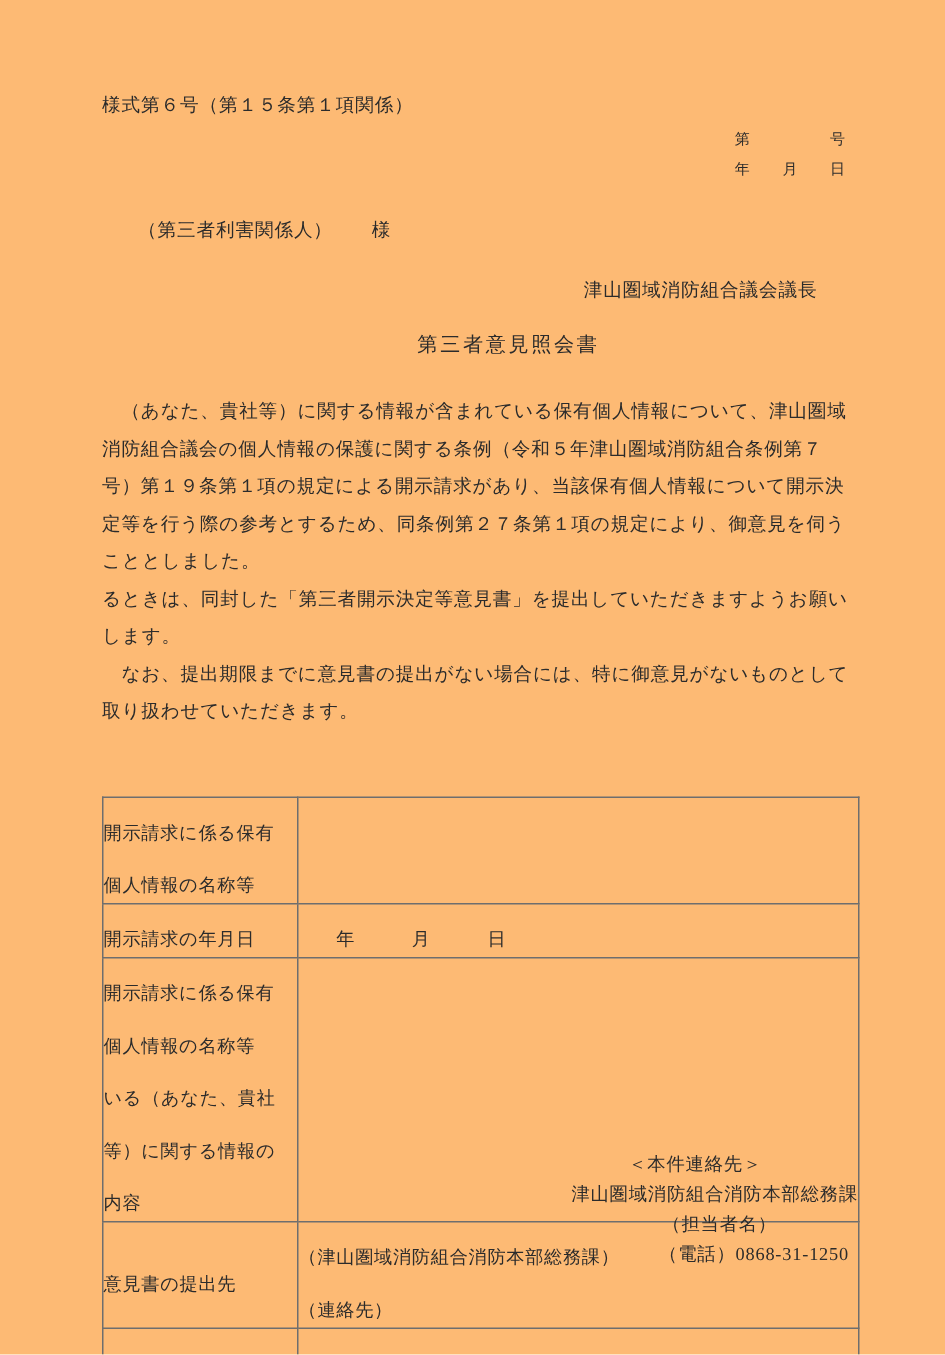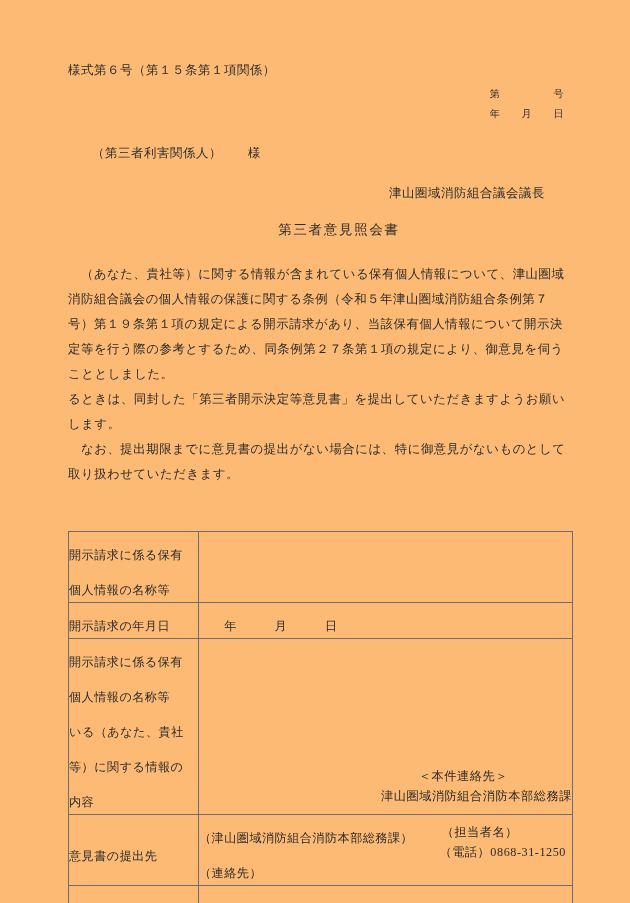"（担当者名）" .footer-contact .fline.i3 { margin-top: 16px -> none }
